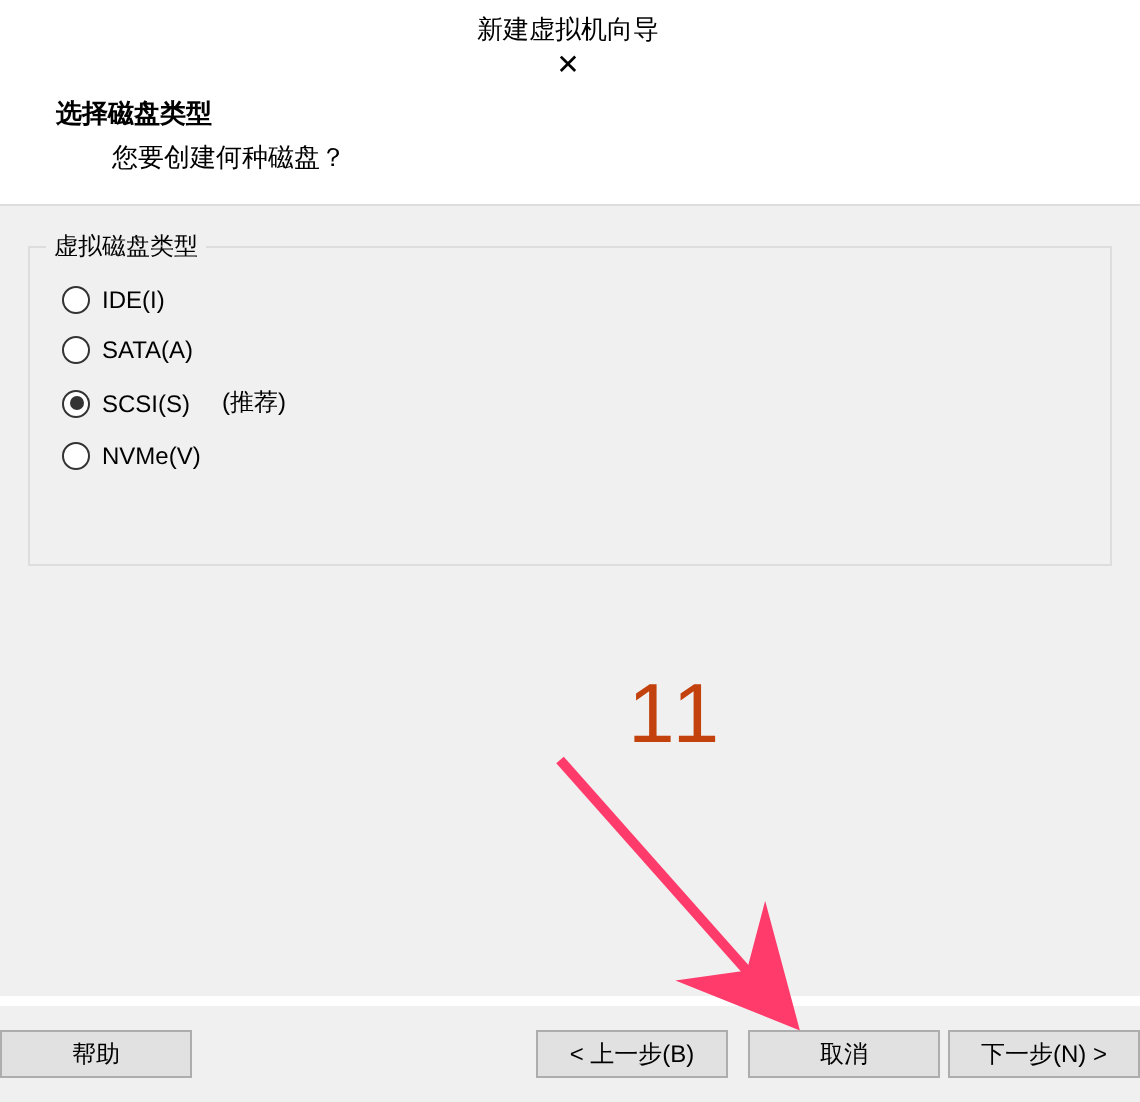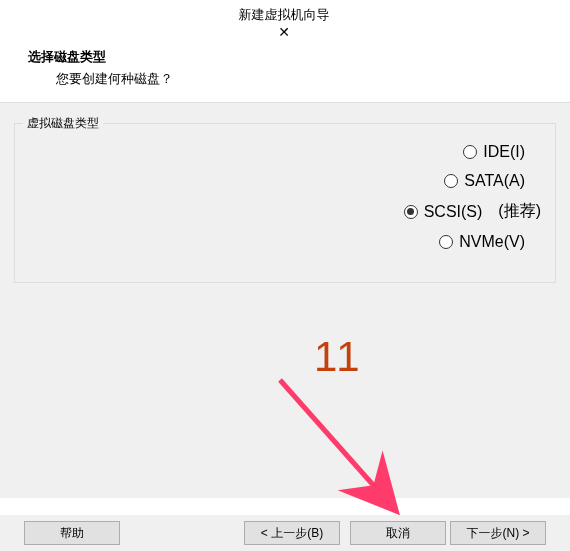"IDE(I)" .radio-row { font-size: 16px -> 12px; justify-content: flex-end -> none }
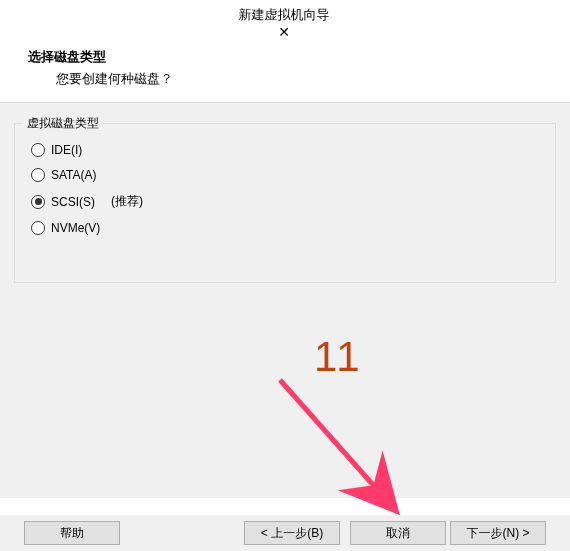"帮助" .footer { height: 36px -> 48px; padding: 0 24px -> 0 0 }
